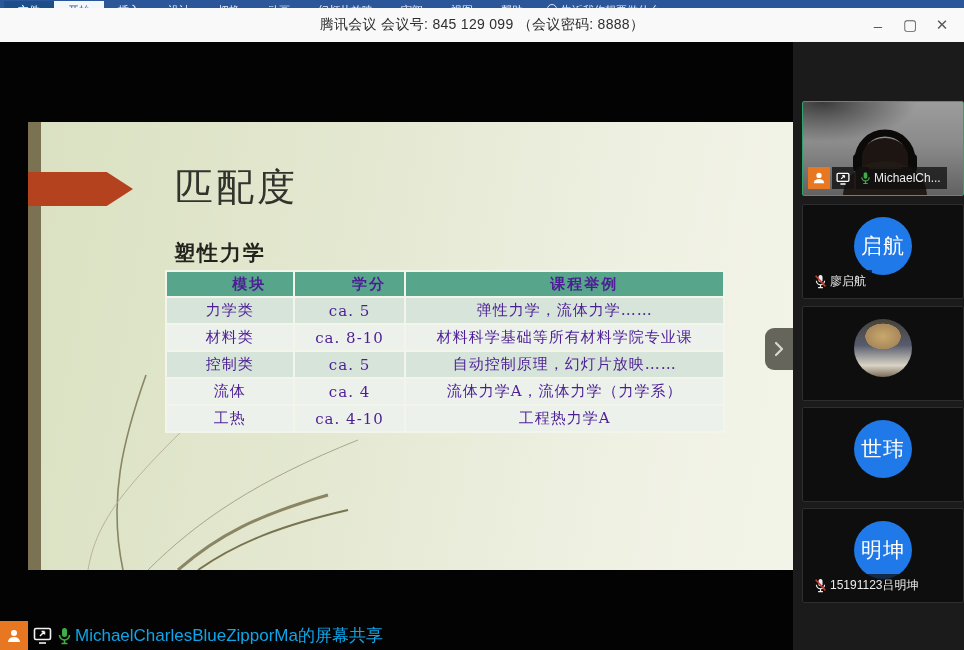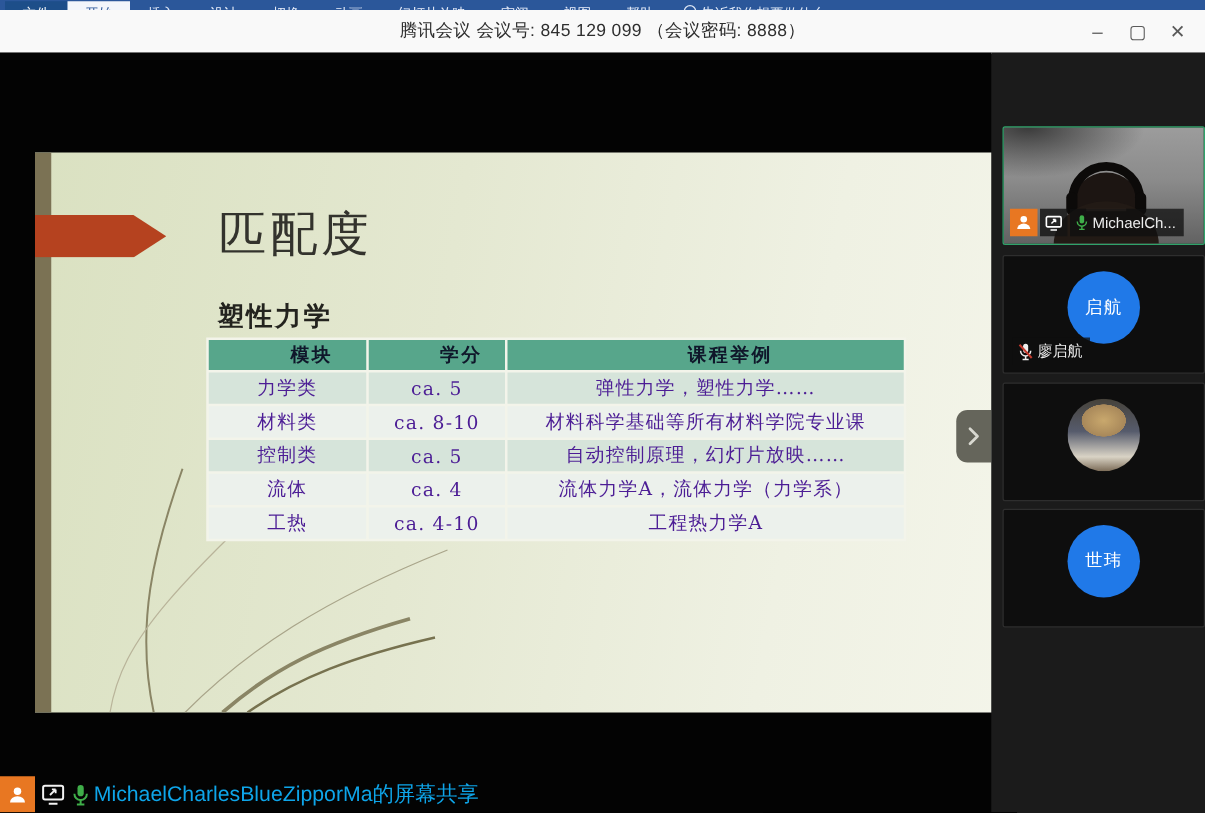"启航" .avatar { font-size: 14px -> 21px }
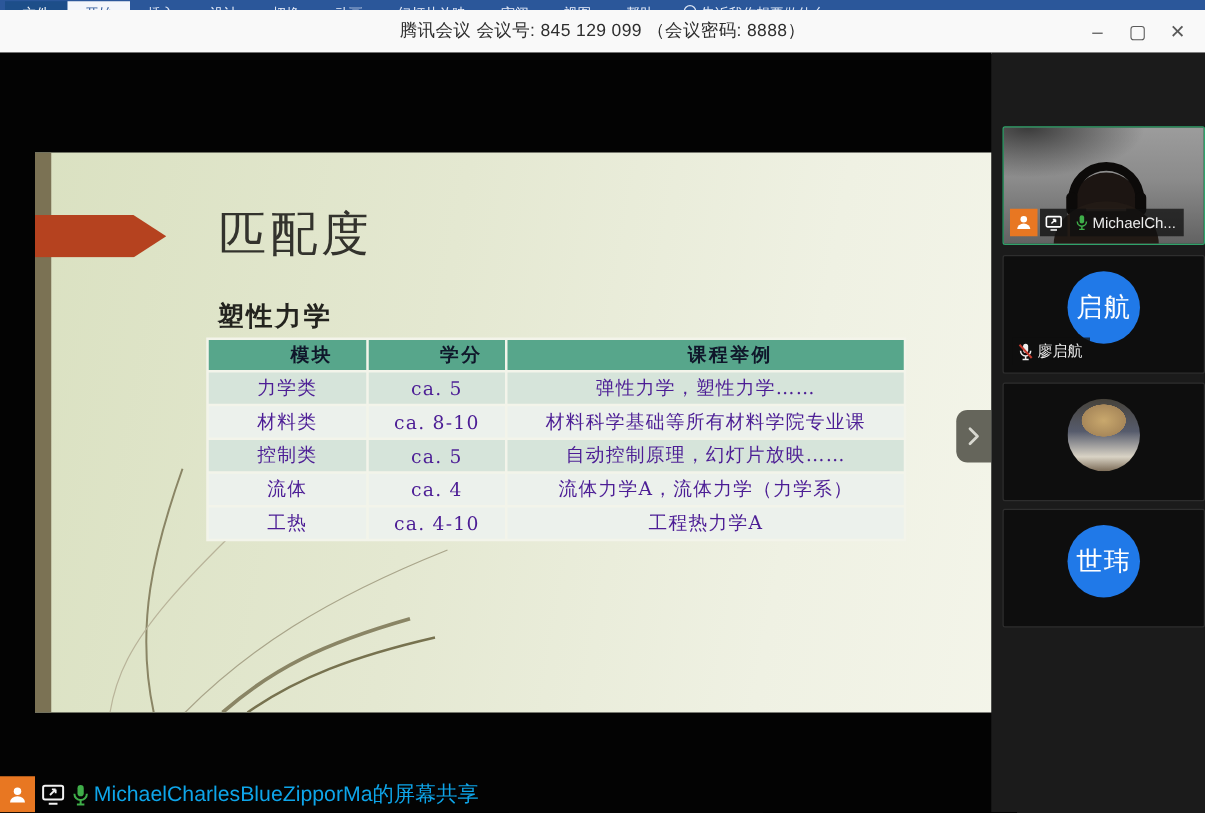"模块" .course-table th { color: #0f172a -> #4c1d95 }
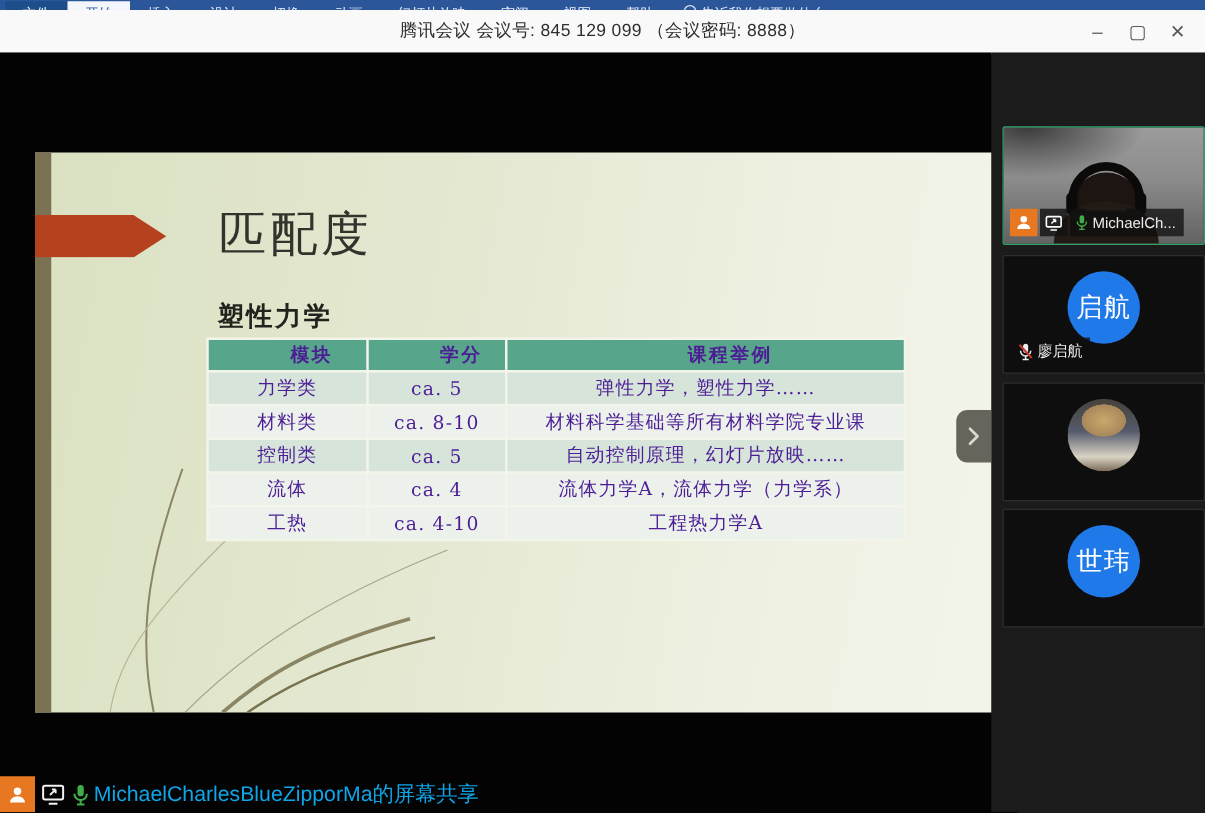"弹性力学，塑性力学……" td { text: 塑性 -> 流体 }
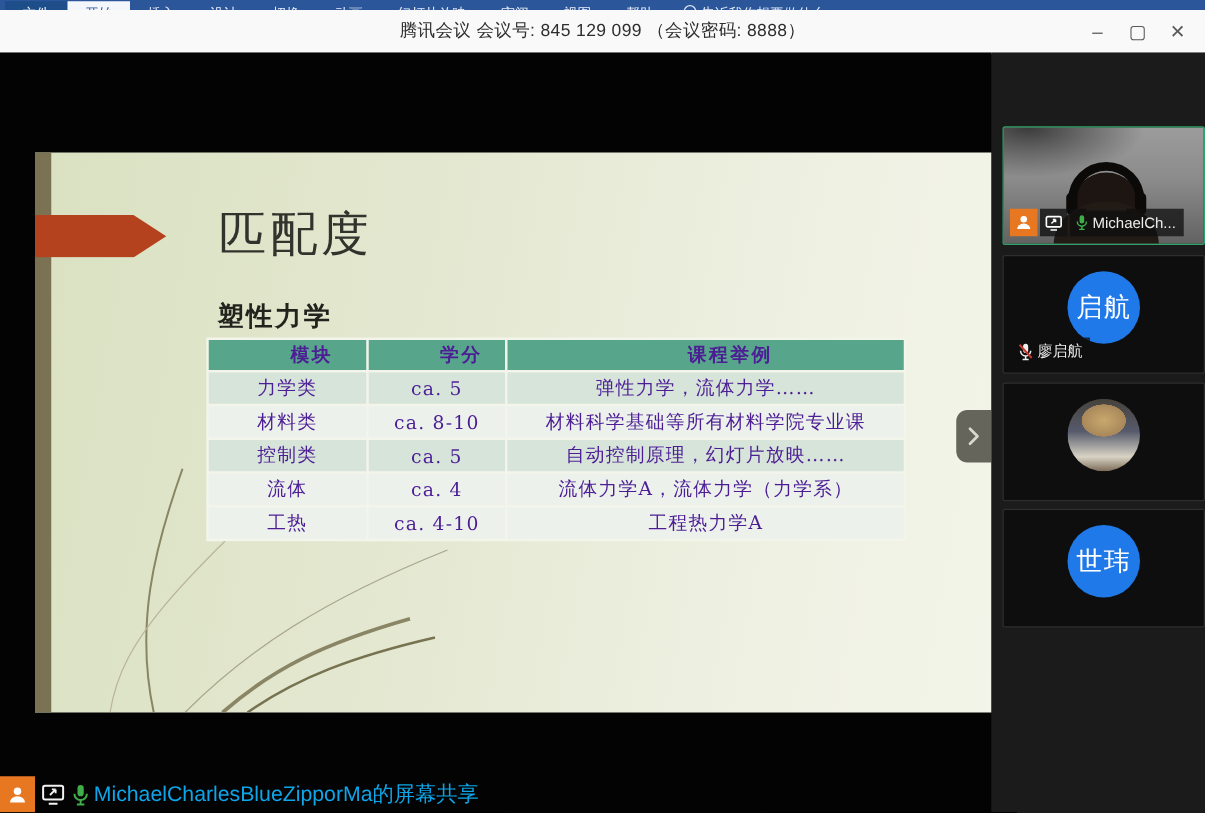"明坤" div.tile { html: none -> <div> <div>明坤</div> <div> <div> <svg> <rect></rect> <path></path> <path></path> <path></path> </svg> <span>15191123吕明坤</span> </div> </div> </div> }
